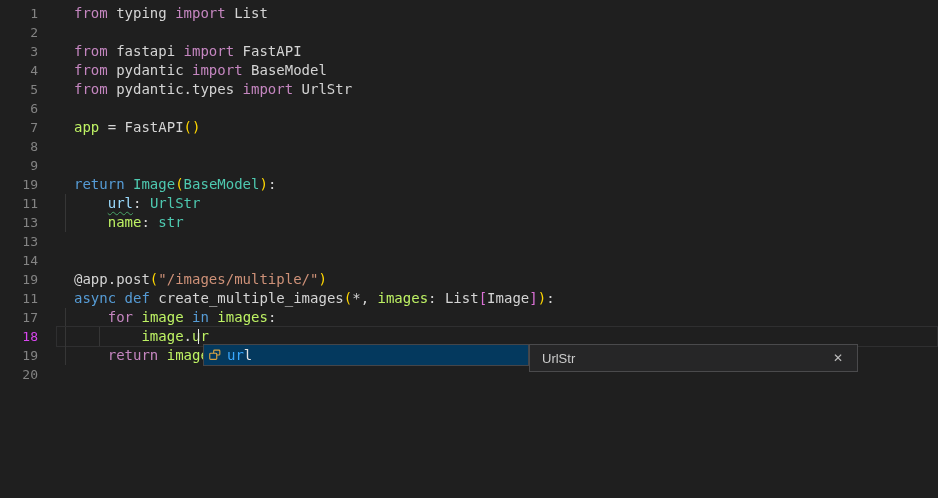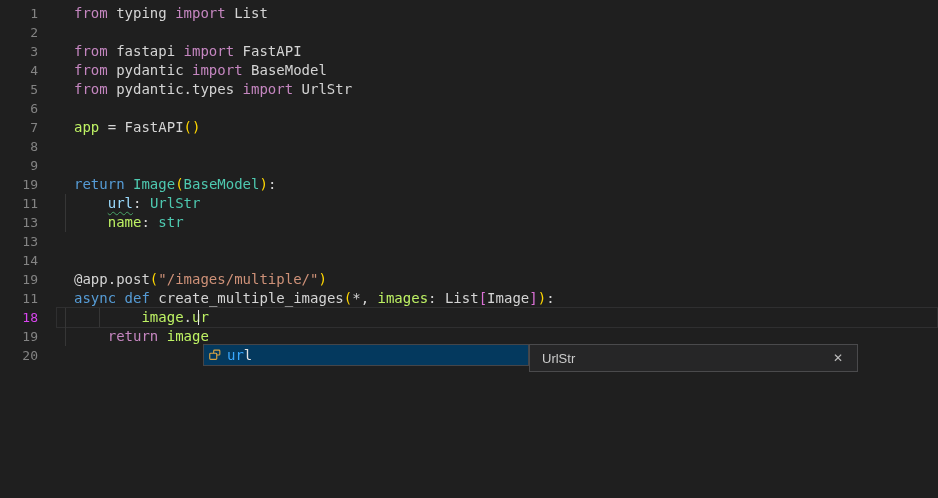"17" div.row { html: none -> <div> <div>17</div> <div><span> </span><span>for</span><span> </span><span>image</span><span> </span><span>in</span><span> </span><span>images</span><span>:</span></div> <div></div> </div> }
